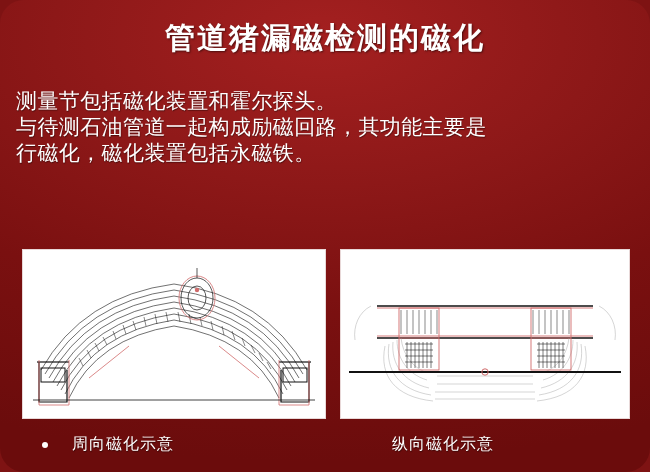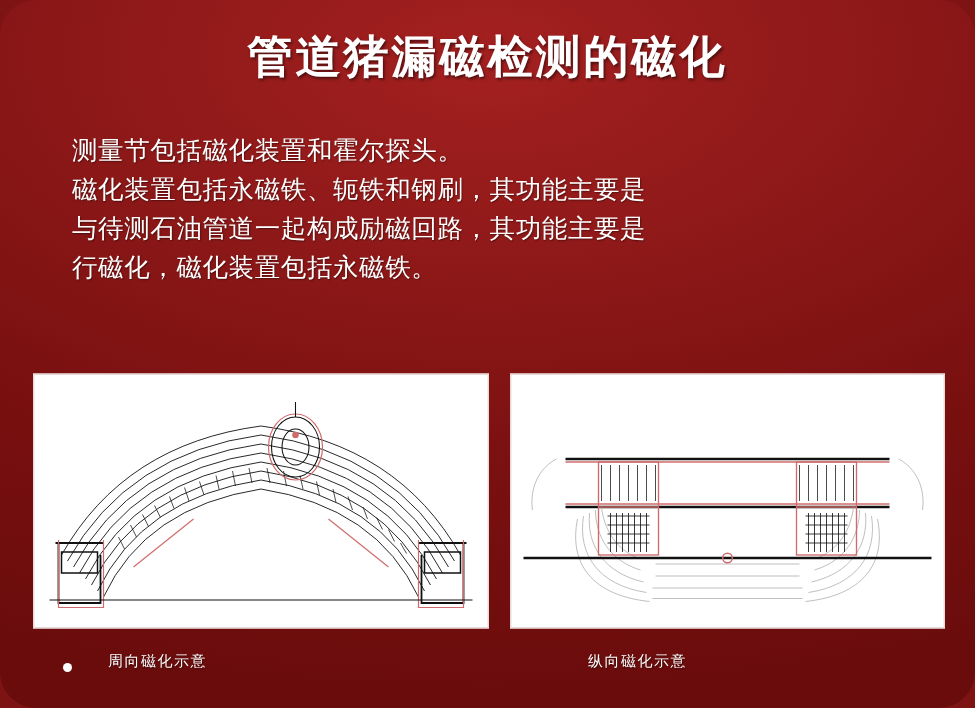"测量节包括磁化装置和霍尔探头。" .body-text { font-family: Liberation Sans, sans-serif -> Liberation Serif, serif; font-size: 17px -> 21px; left: 48px -> 16px }
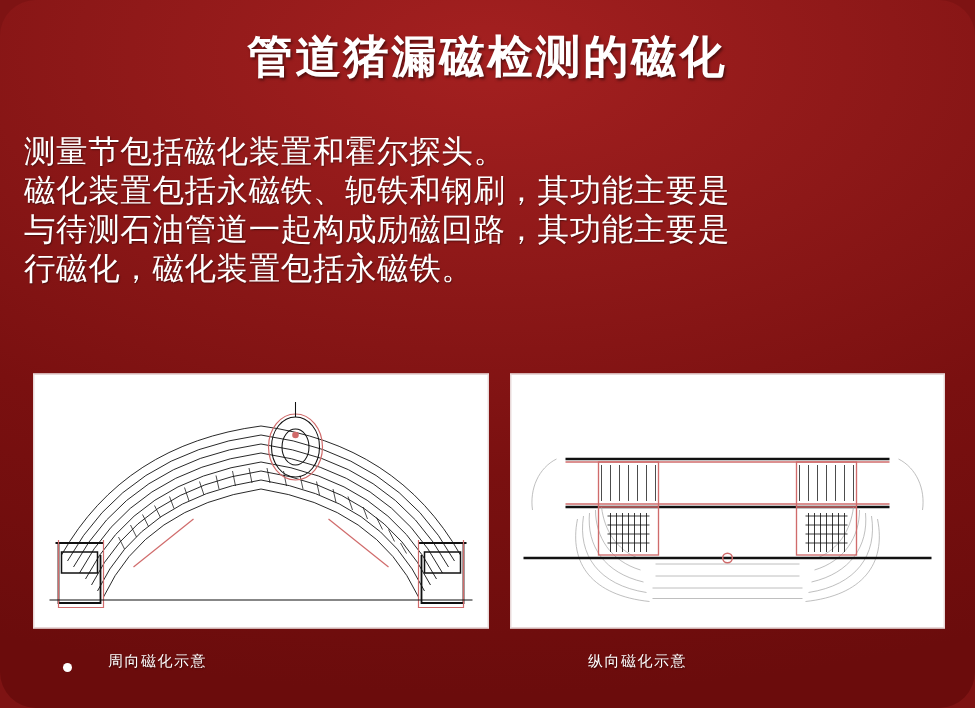"磁化装置包括永磁铁、轭铁和钢刷，其功能主要是" p { html: <p>磁化装置包括永磁铁、轭铁和钢刷，其功能主要是</p> -> none }
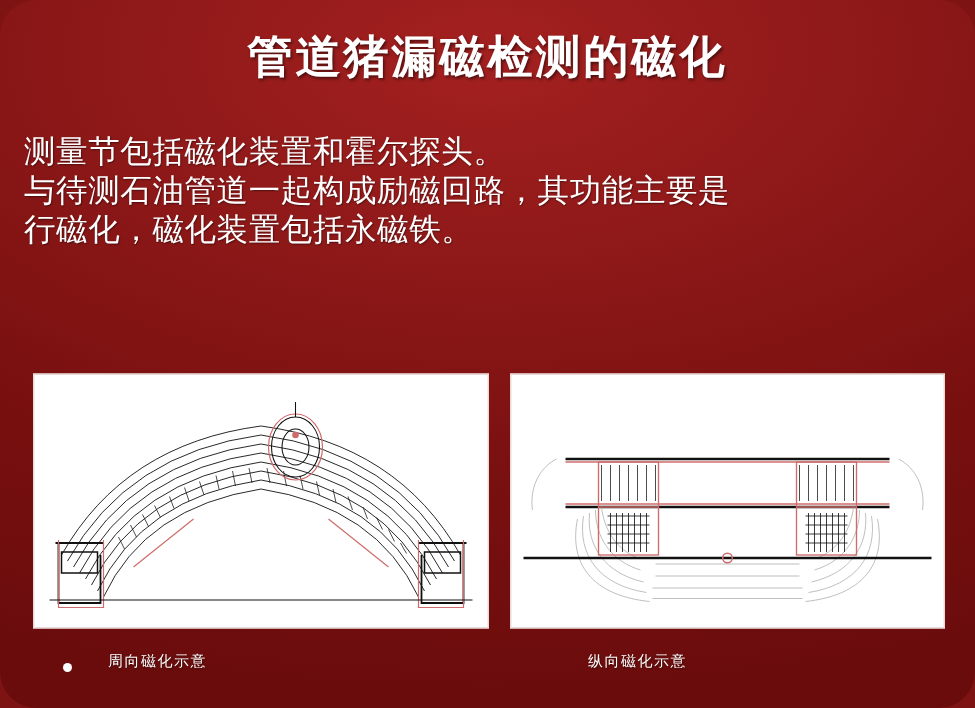"周向磁化示意" .captions { font-size: 10px -> 16px }
